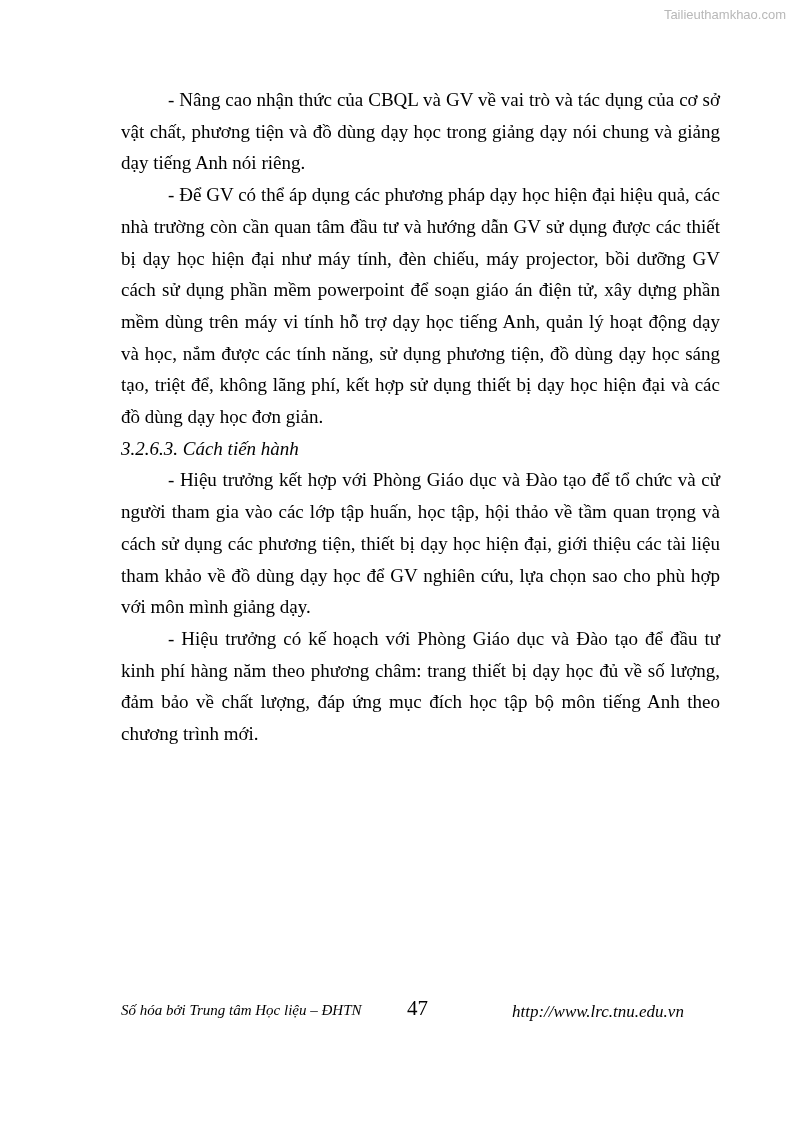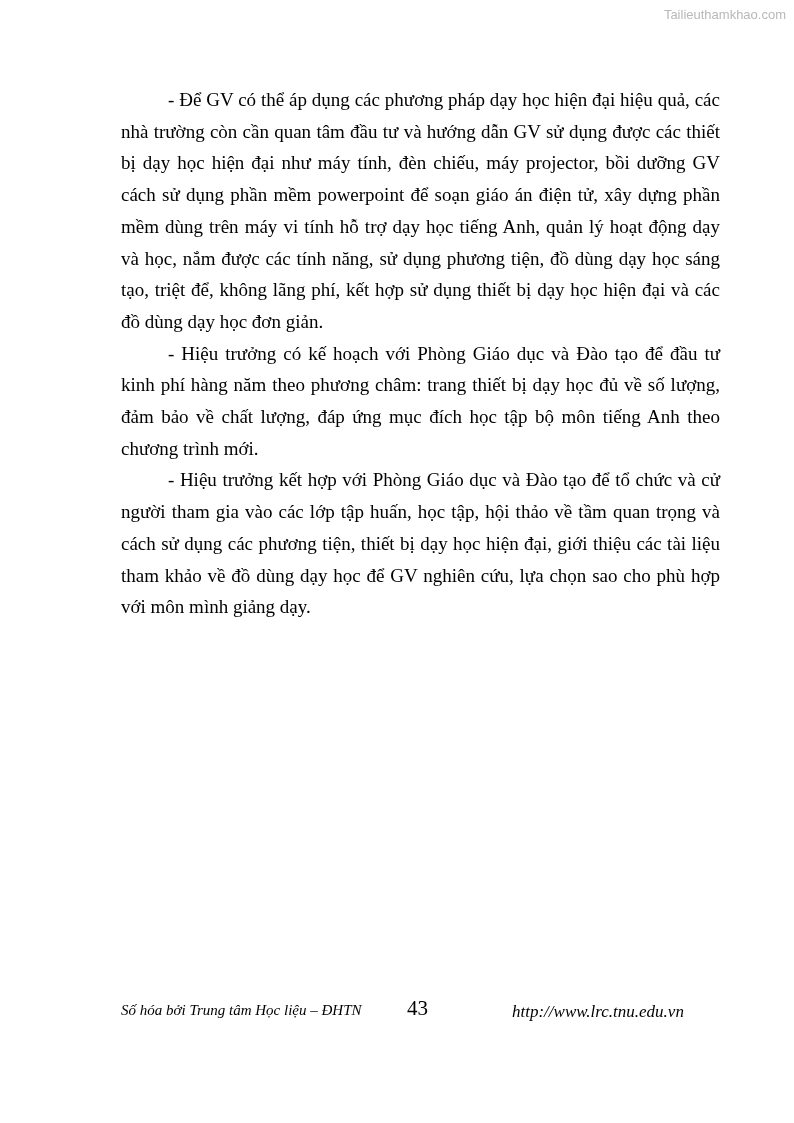"- Nâng cao nhận thức" p.para { html: none -> <p>- Nâng cao nhận thức của CBQL và GV về vai trò và tác dụng của cơ sở vật chất, phương tiện và đồ dùng dạy học trong giảng dạy nói chung và giảng dạy tiếng Anh nói riêng.</p> }
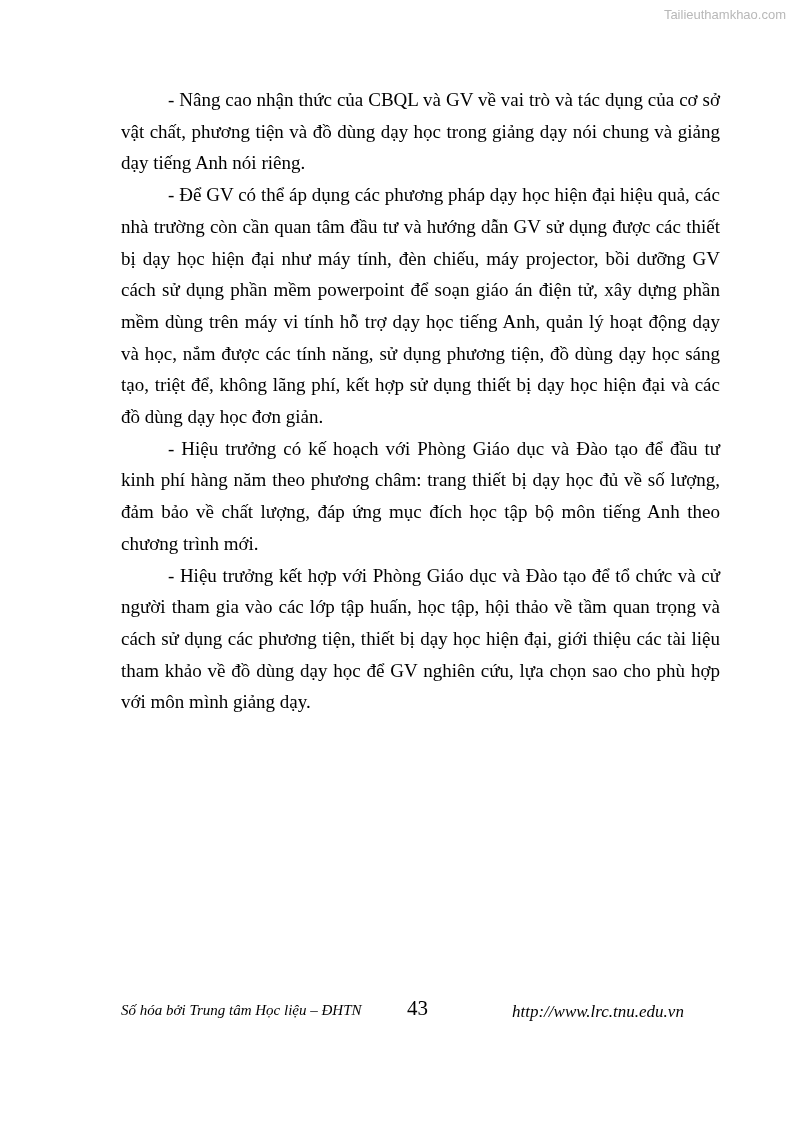"3.2.6.3. Cách tiến hành" p.para { html: none -> <p>3.2.6.3. Cách tiến hành</p> }
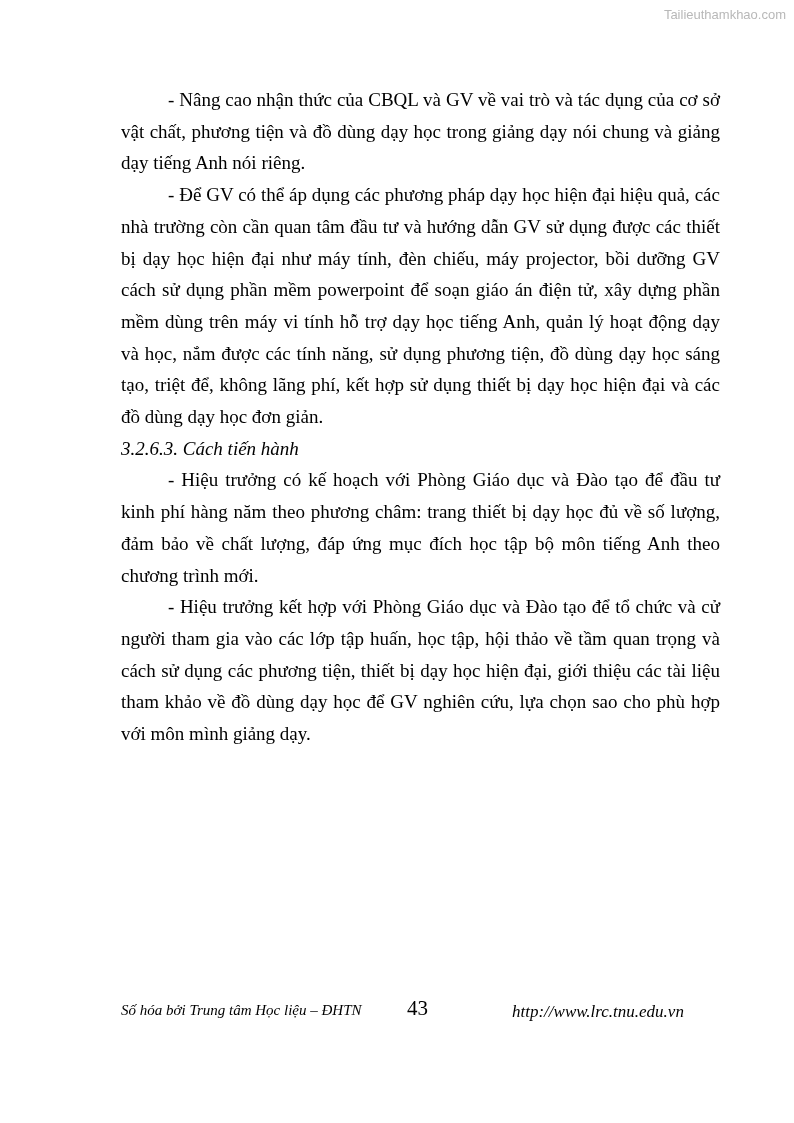"- Hiệu trưởng có kế" p.para { order: before "- Hiệu trưởng kết hợp" -> after "- Hiệu trưởng kết hợp" }
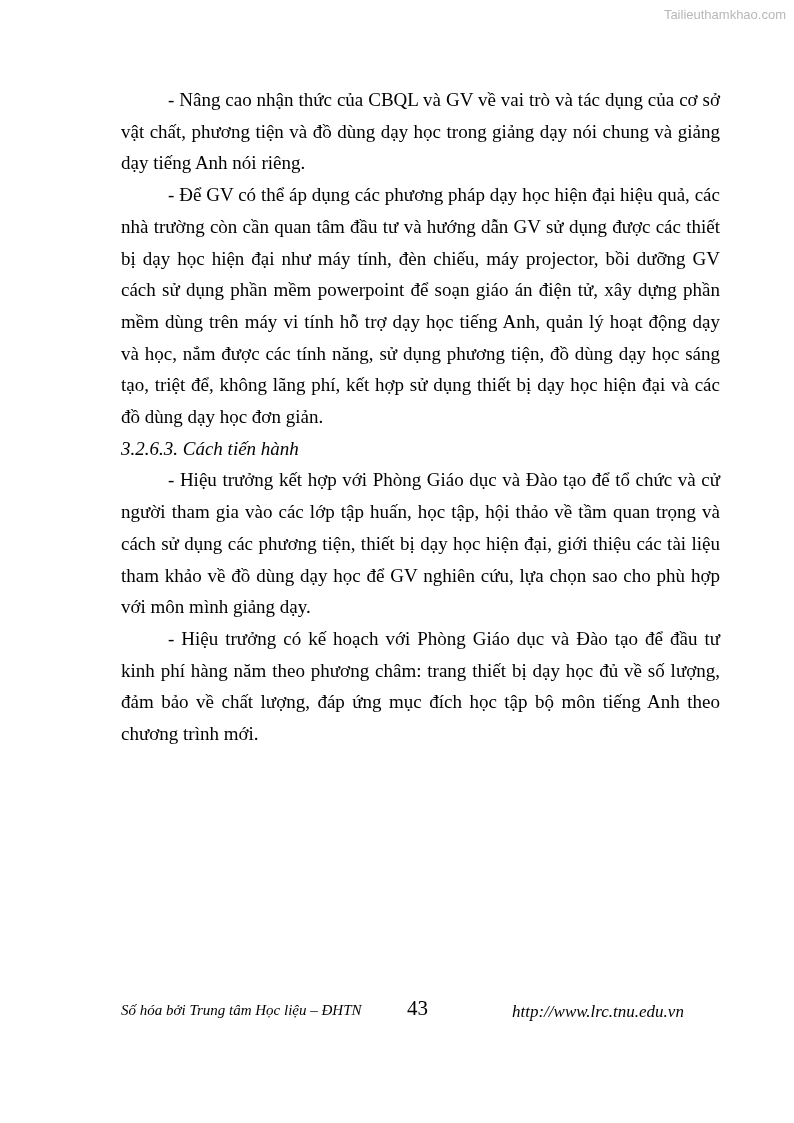"43" span.footer-page { text: 43 -> 47 }
